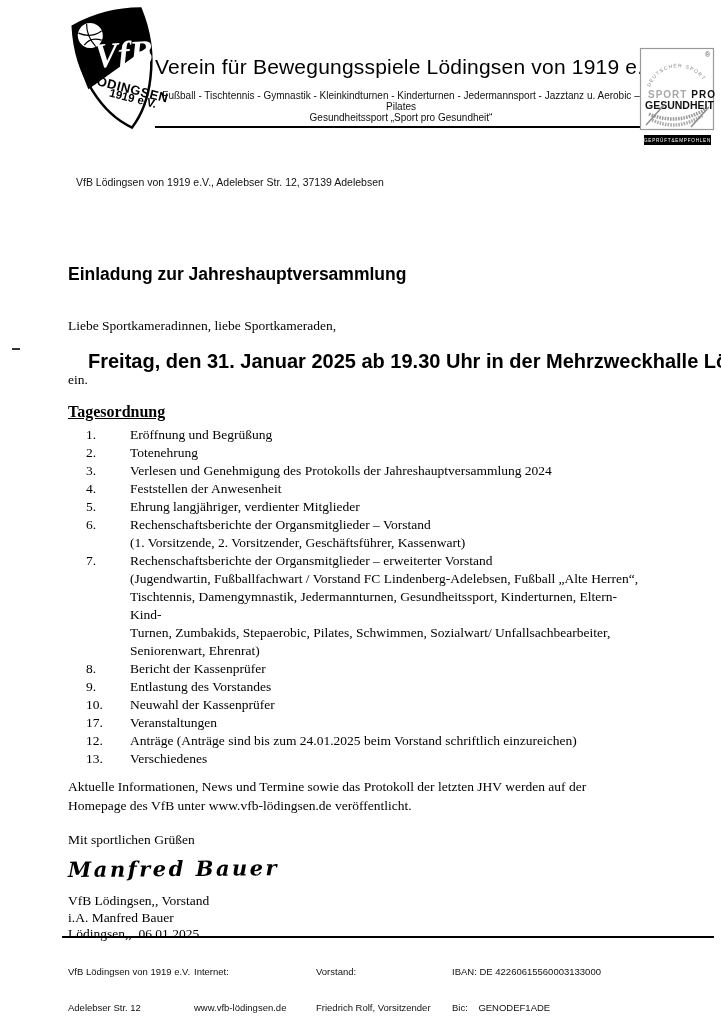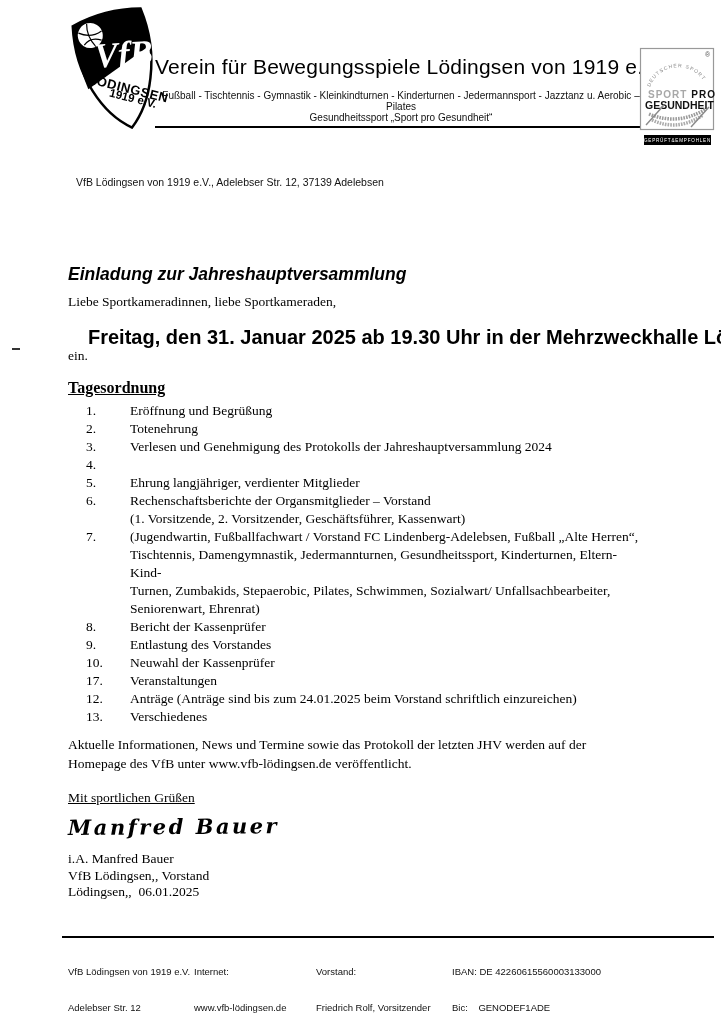"Einladung zur Jahreshauptversammlung" .letter h1 { font-style: italic -> none; margin: 0 0 8px 0 -> 0 0 32px 0 }
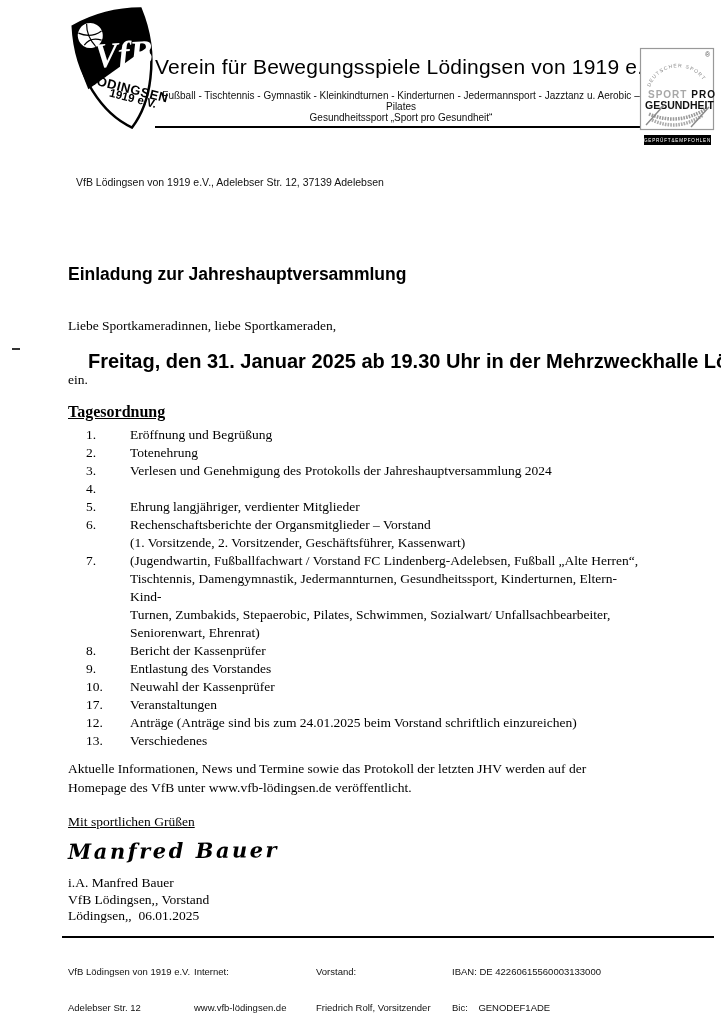"Feststellen der Anwesenheit" div.item-body { html: none -> <div><span>Feststellen der Anwesenheit</span></div> }
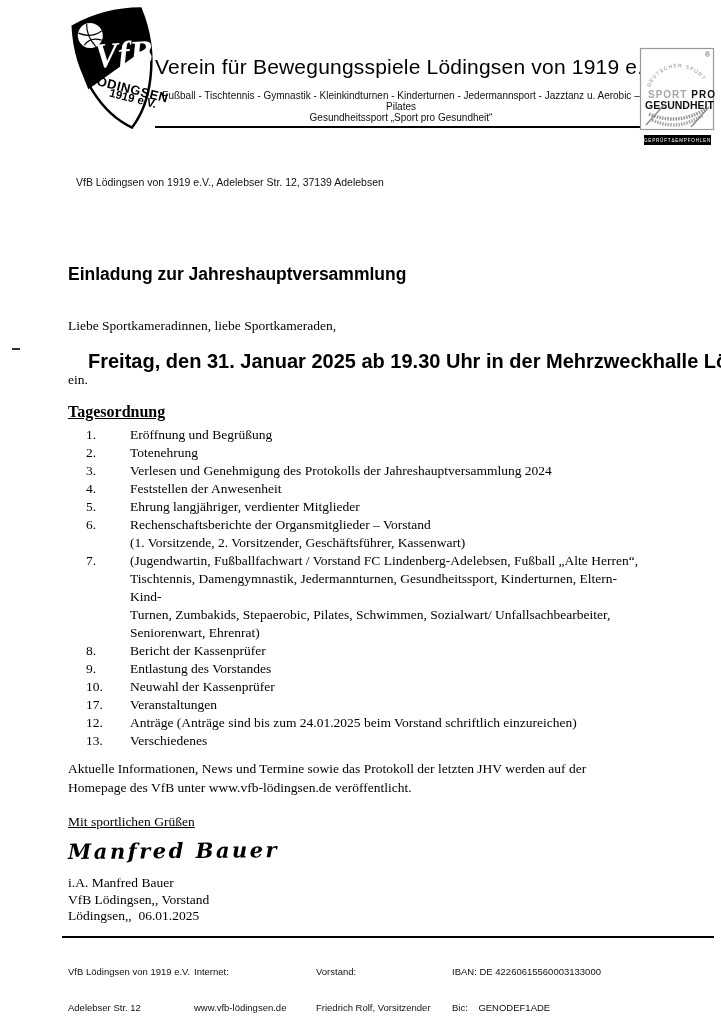"Rechenschaftsberichte der Organsmitglieder – erweiterter" span { html: none -> <span>Rechenschaftsberichte der Organsmitglieder – erweiterter Vorstand</span> }
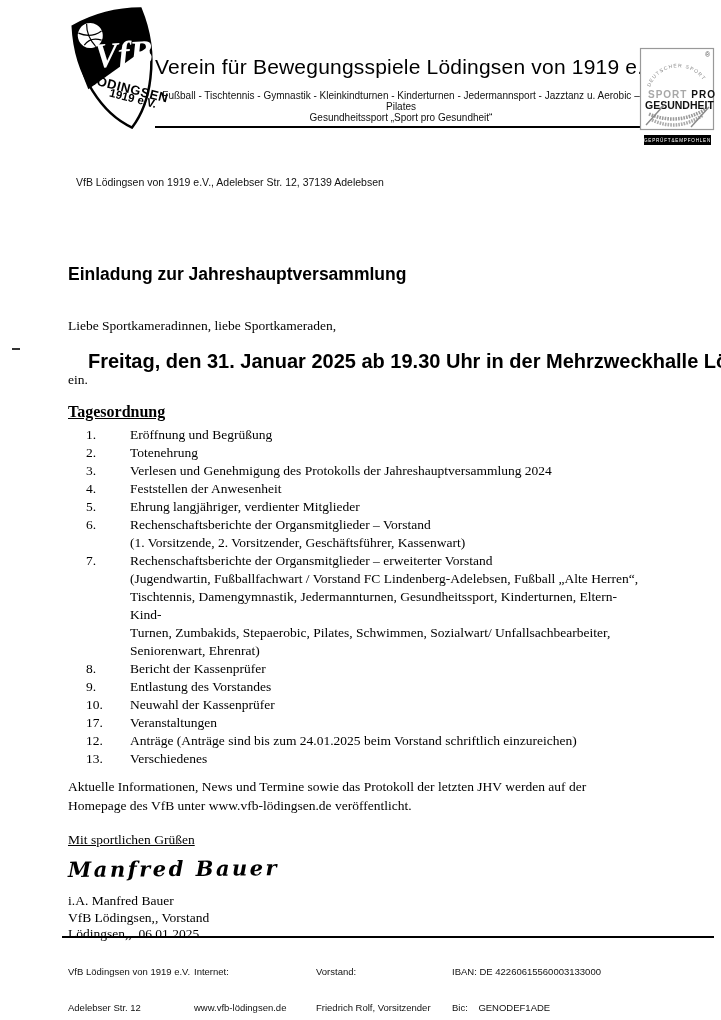"Mit sportlichen Grüßen" .closing { text-decoration: underline -> none }
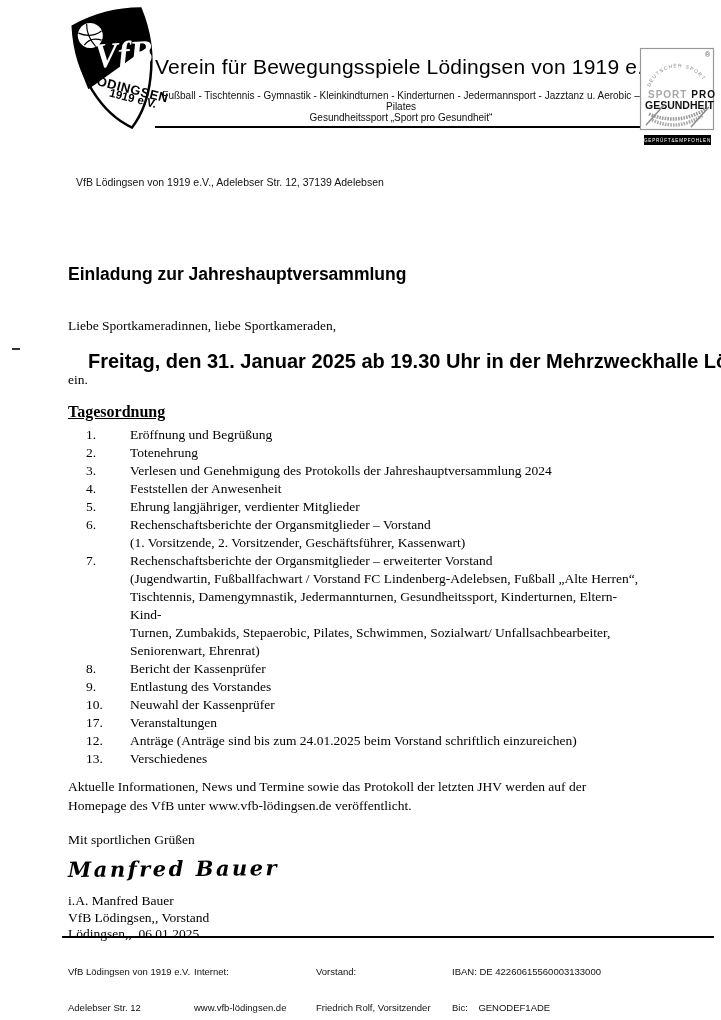"i.A. Manfred Bauer" div { order: before "VfB Lödingsen,, Vorstand" -> after "VfB Lödingsen,, Vorstand" }
